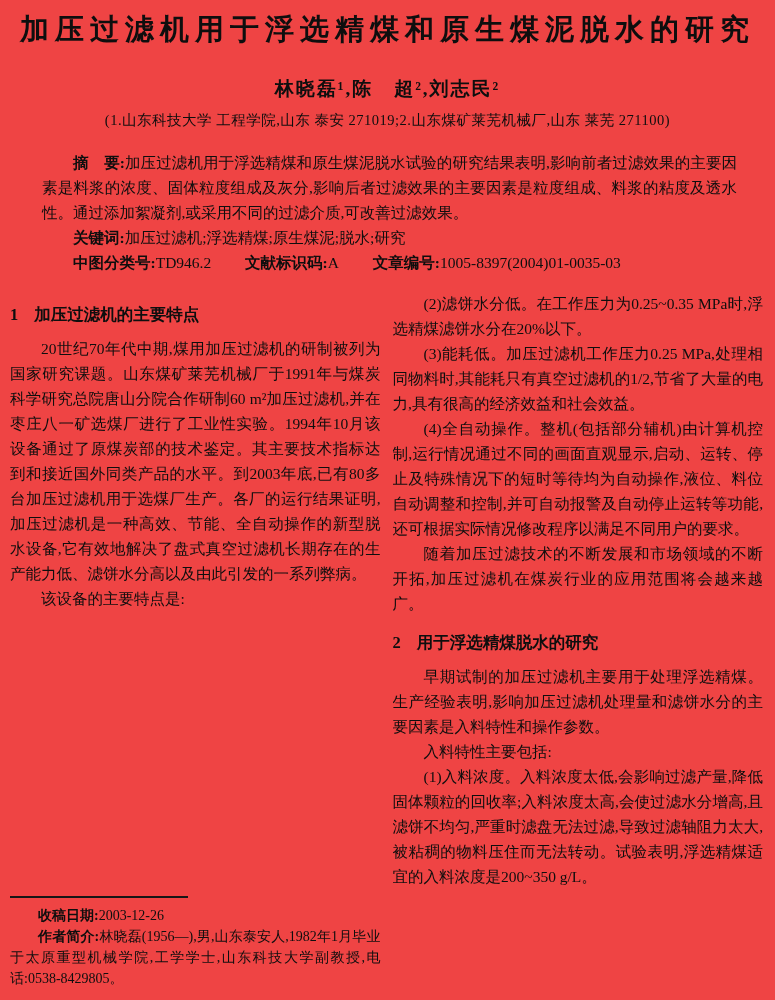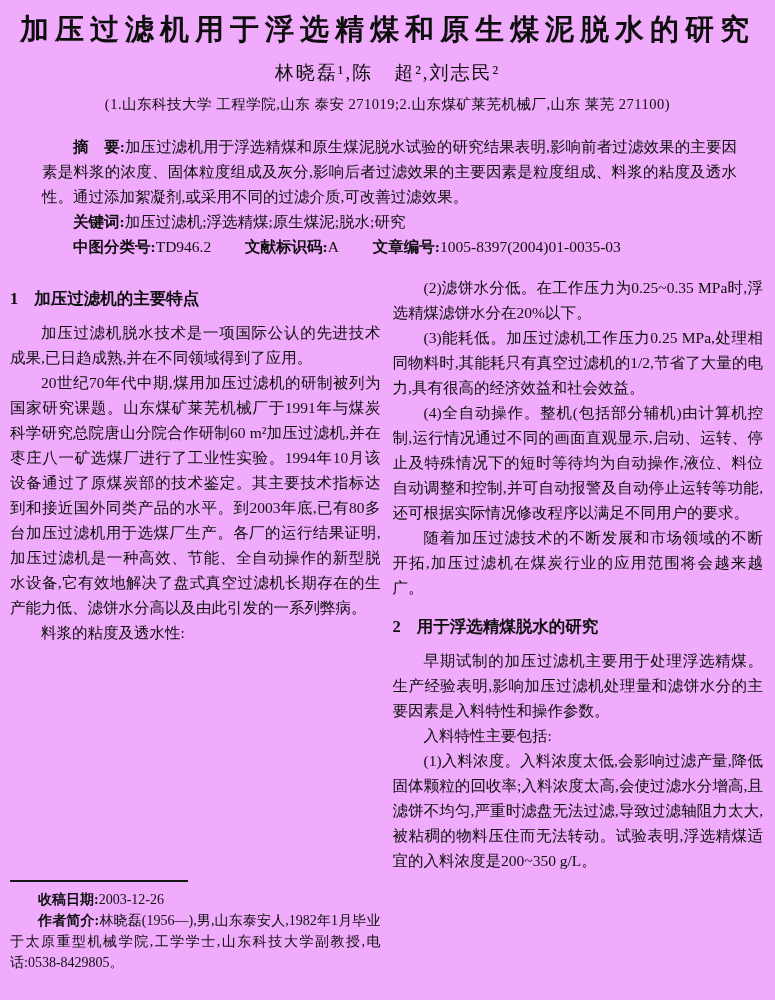"加压过滤机用于浮选精煤和原生煤泥脱水的研究" .page { background: #f0abfc -> #ef4444 }
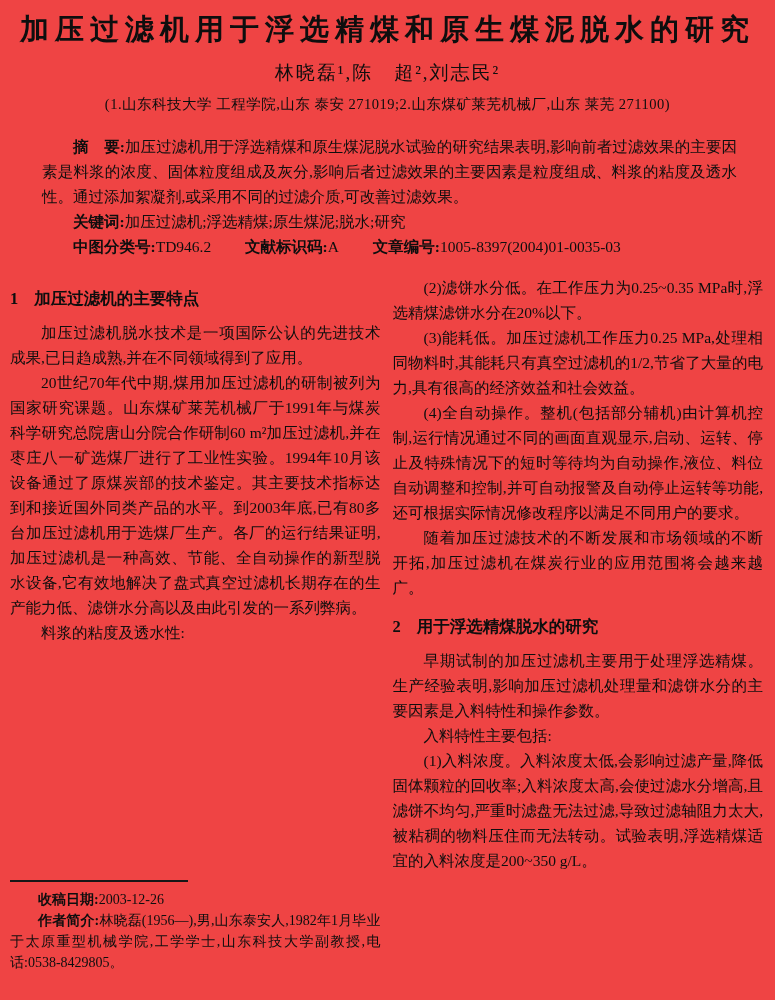"林晓磊¹,陈 超²,刘志民²" .authors { font-weight: none -> bold; margin-top: 10px -> 26px }
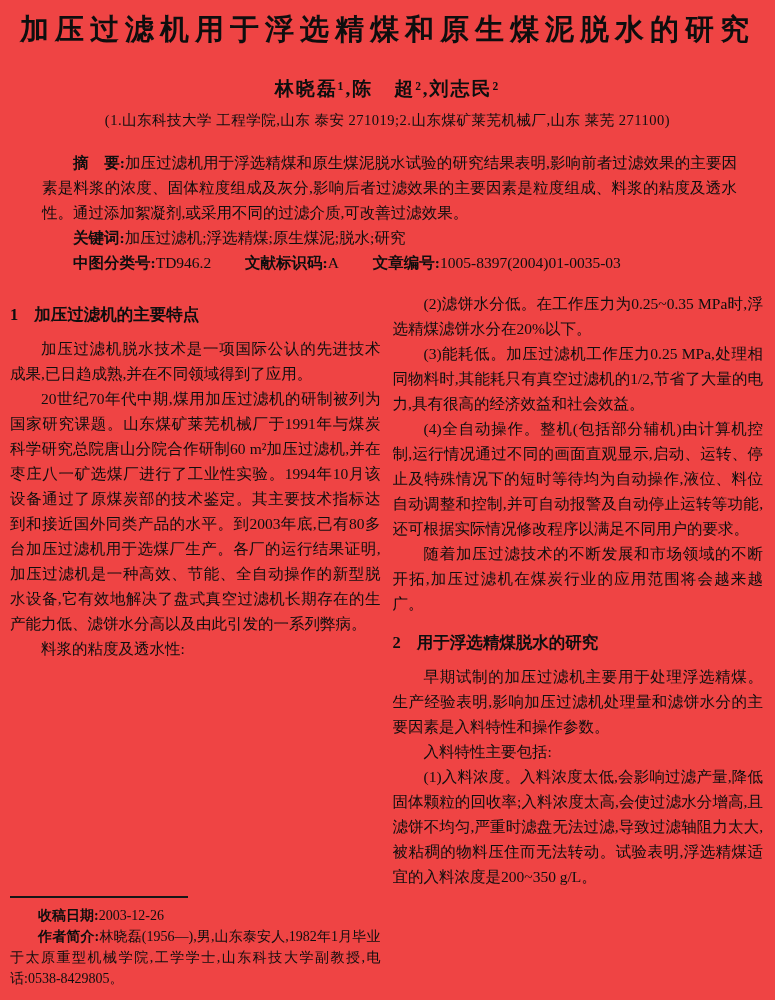"加压过滤机脱水技术是一项国际公认的先进技术成果,已日趋成熟,并在不同领域得到了应" p { html: <p>加压过滤机脱水技术是一项国际公认的先进技术成果,已日趋成熟,并在不同领域得到了应用。</p> -> none }
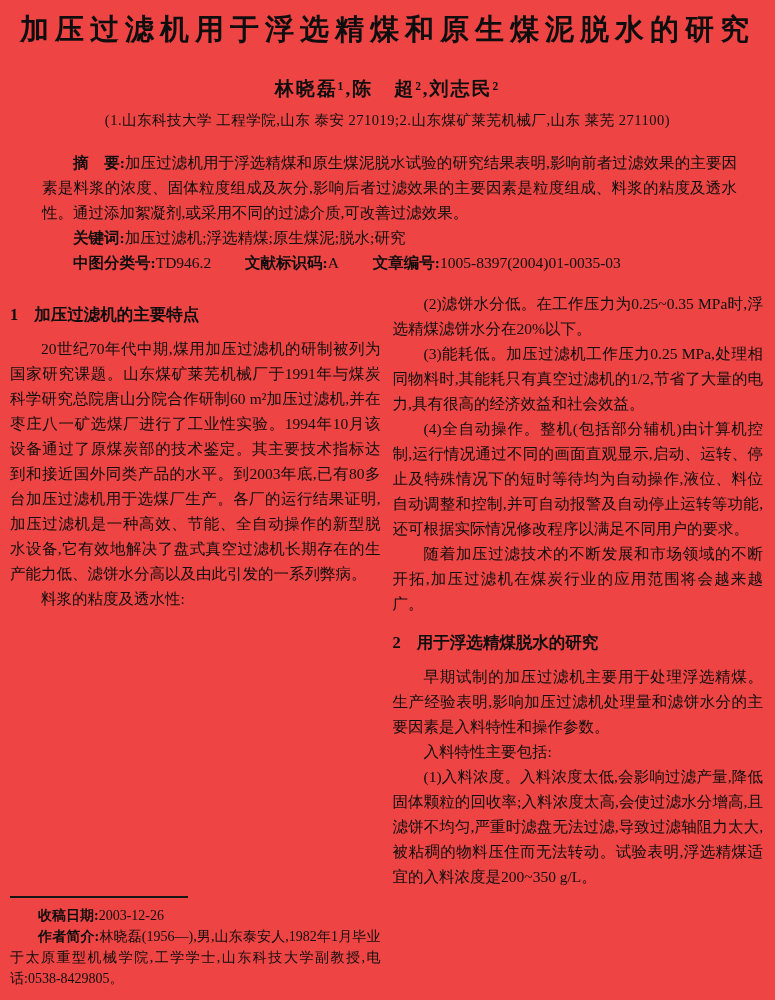"料浆的粘度及透水性:" p { text: 料浆的粘度及透水性 -> 该设备的主要特点是 }
